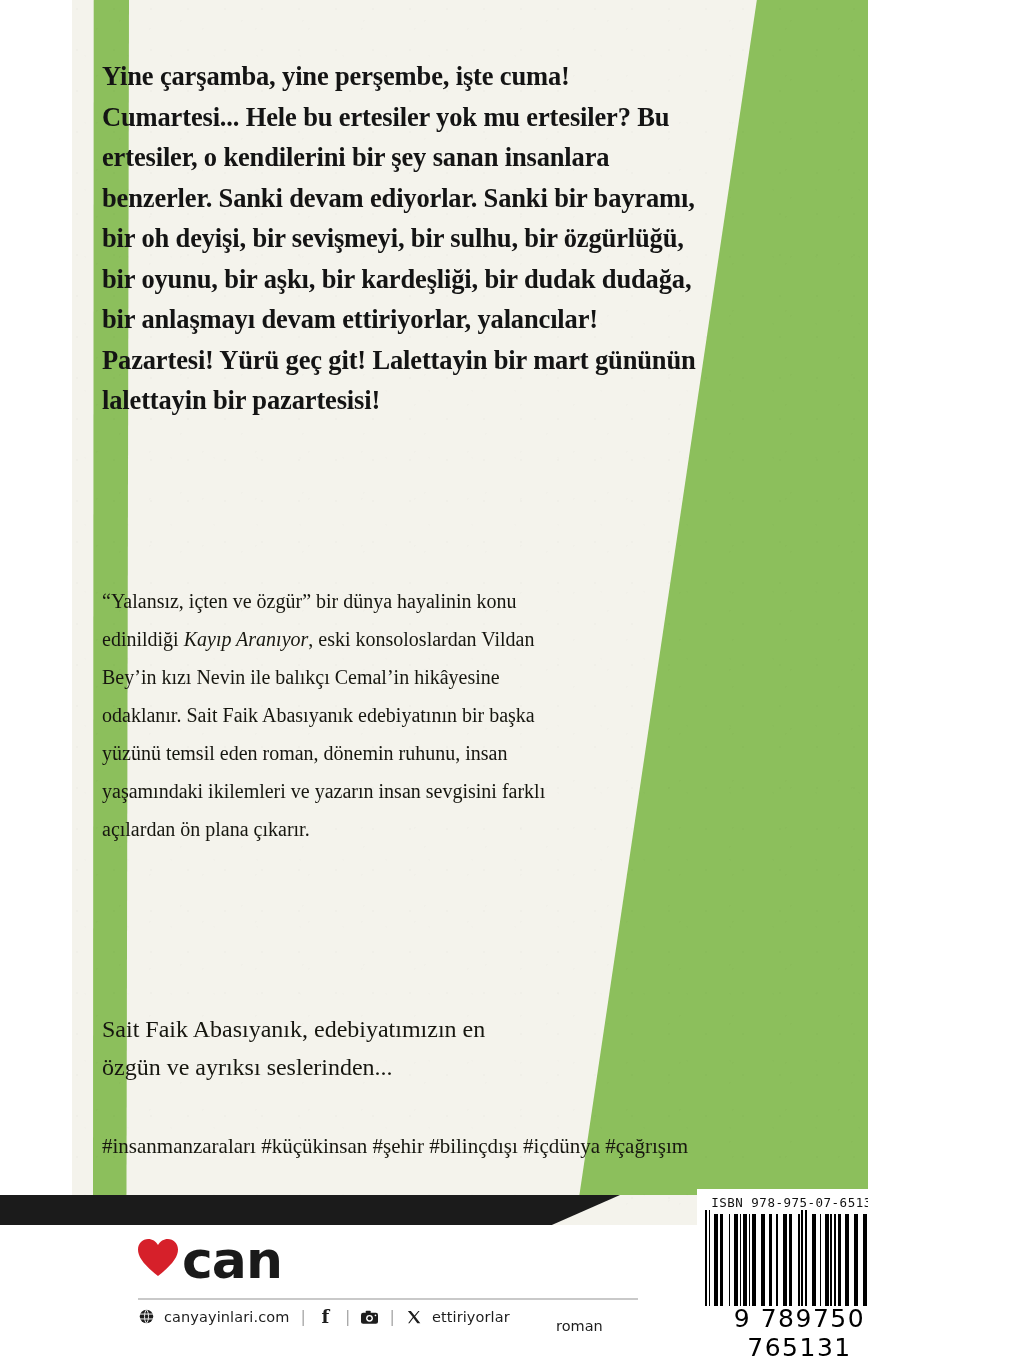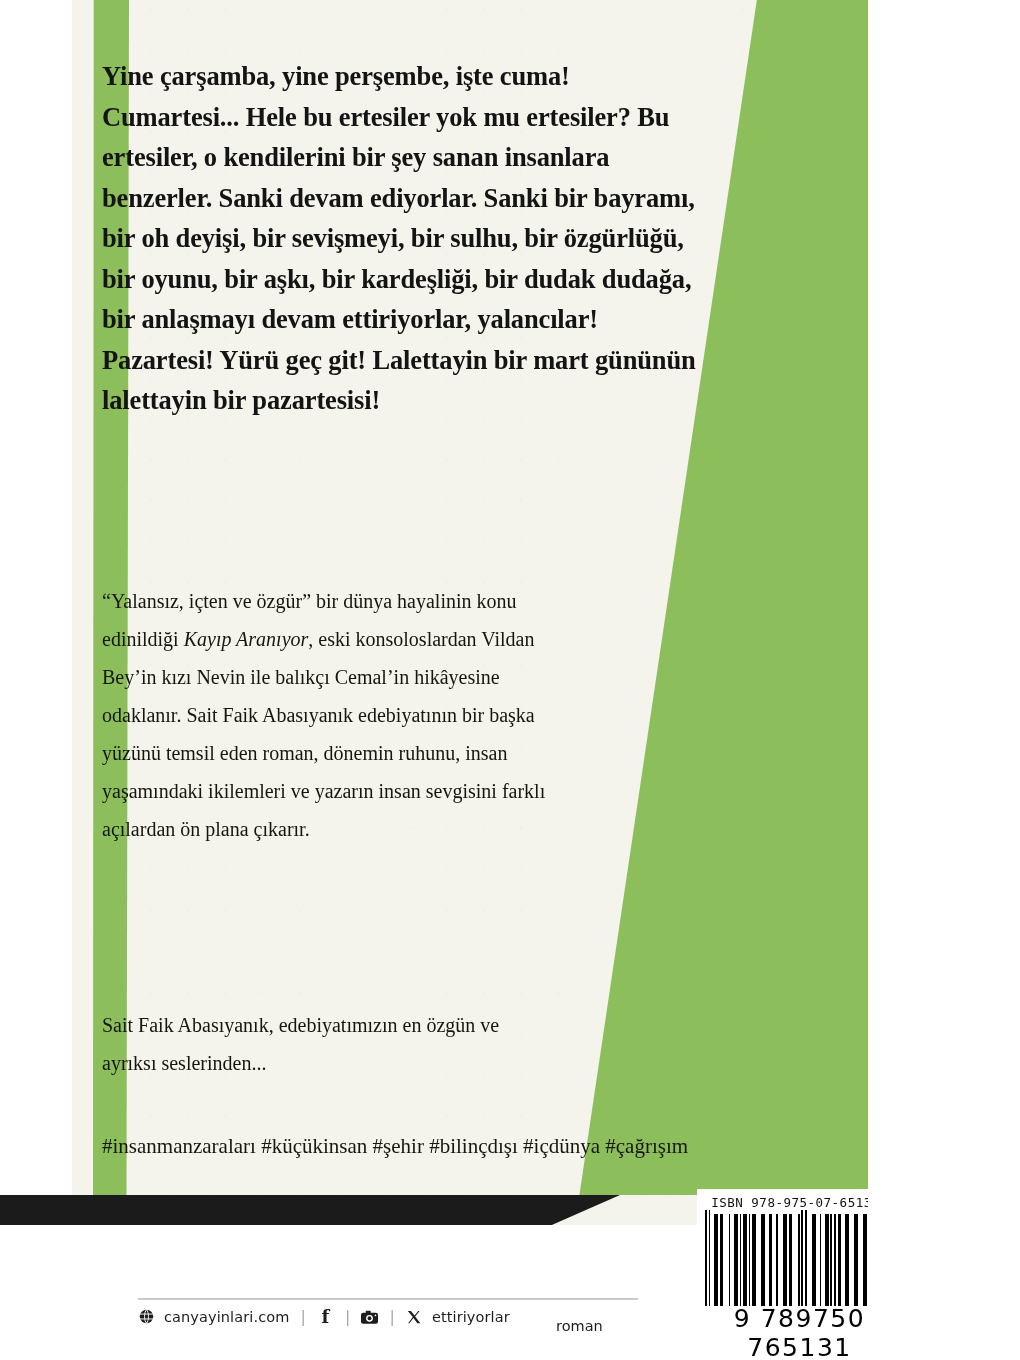"Sait Faik Abasıyanık, edebiyatımızın en" #closing { font-size: 20px -> 24px }
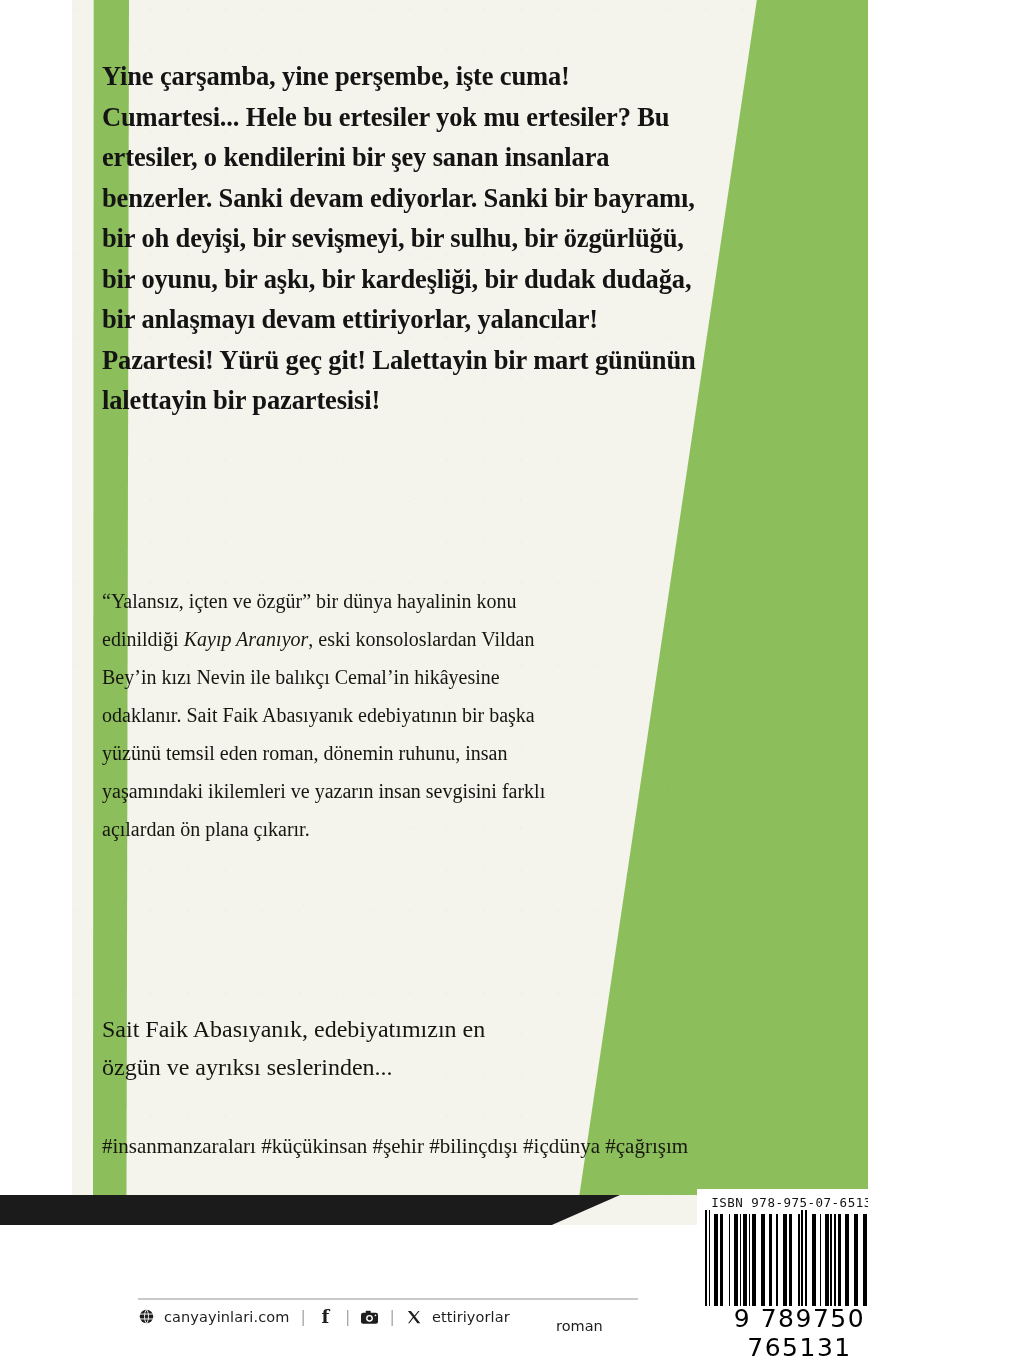"can" div.logo-row { html: none -> <div> <span> <svg> <path></path> </svg> </span> <span>can</span> </div> }
